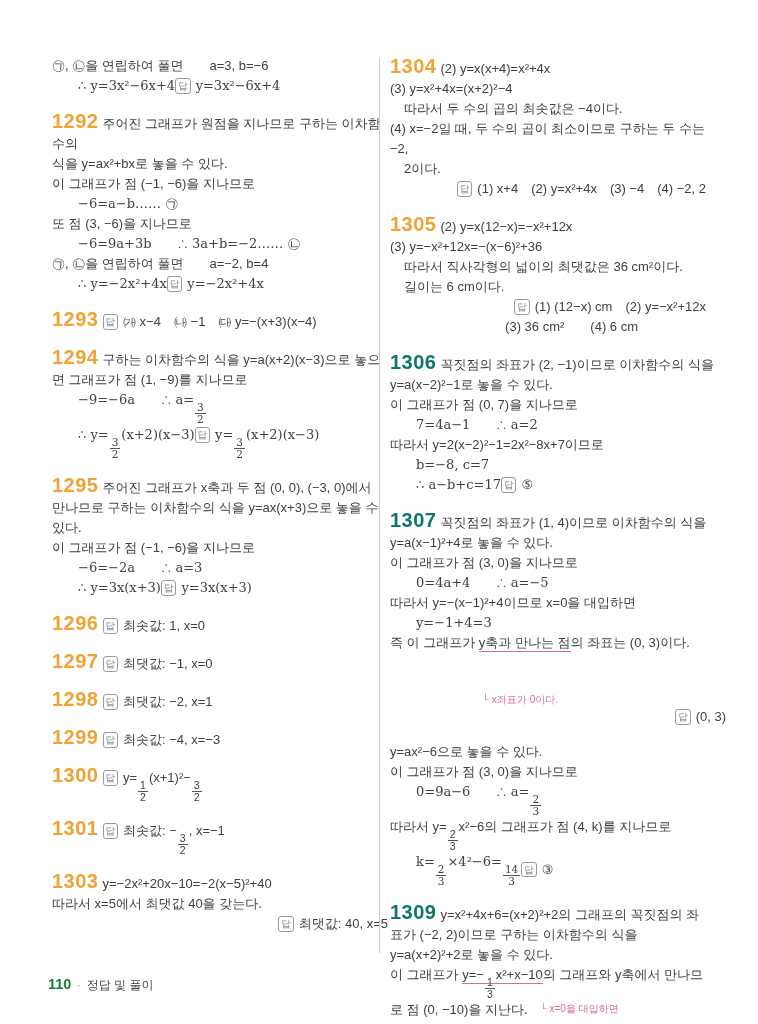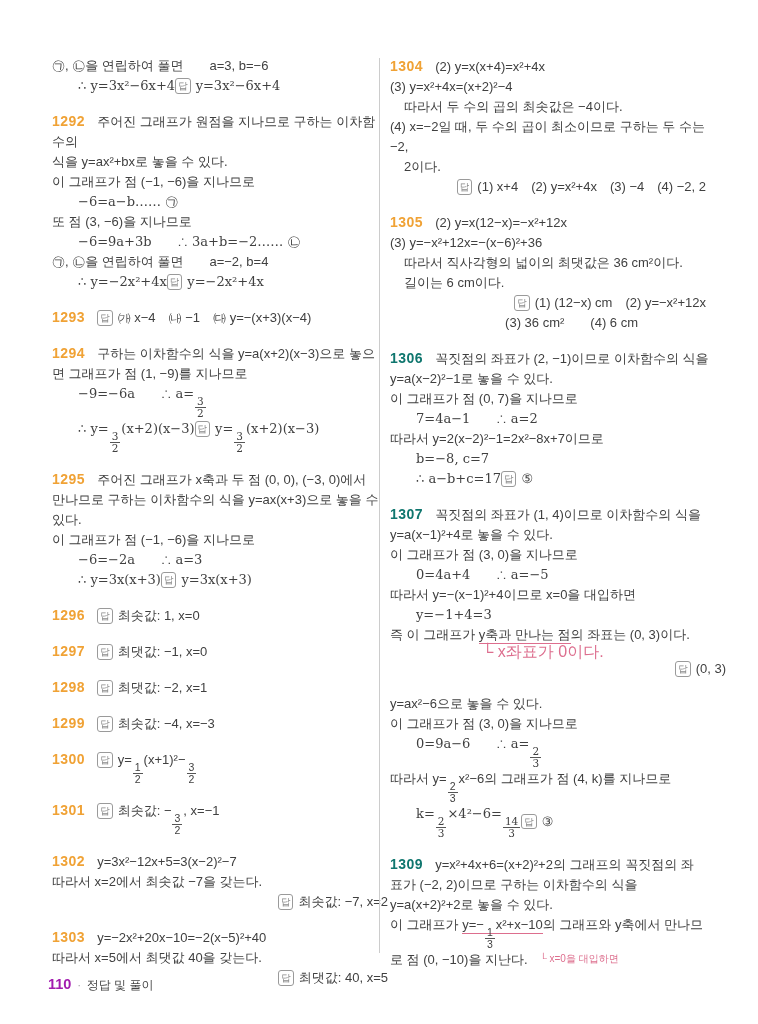"1304" .pnum { font-size: 14px -> 20px; margin-right: 12px -> 4px }
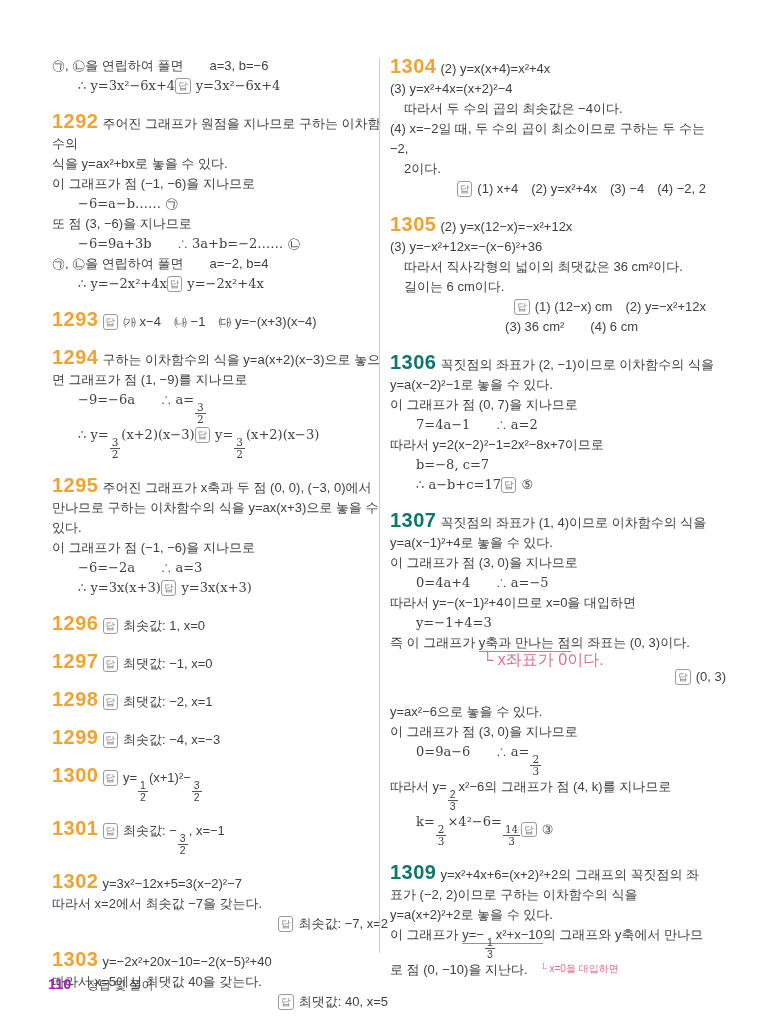"└ x좌표가 0이다." .note { font-size: 16px -> 10px; margin-top: none -> 40px }
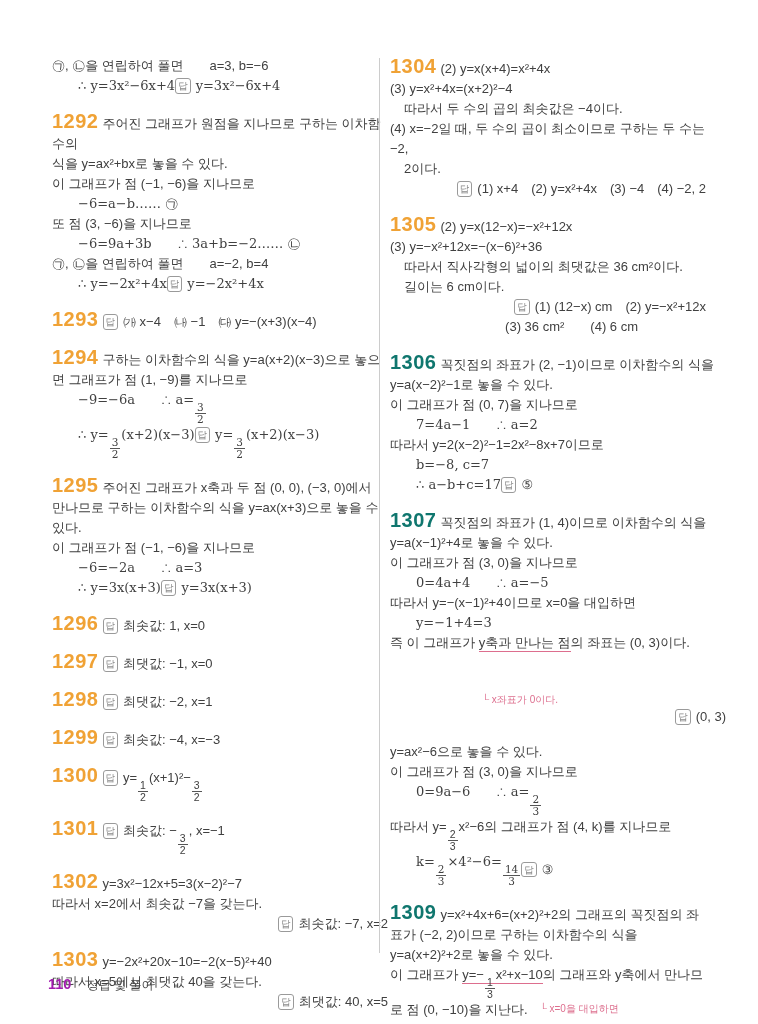"1302 y=3x²−12x+5=3(x−2)²−7" div.block { html: <div> <div><span>1302</span>y=3x²−12x+5=3(x−2)²−7</div> <div>따라서 x=2에서 최솟값 −7을 갖는다.</div> <div><span>답</span>최솟값: −7, x=2</div> </div> -> none }
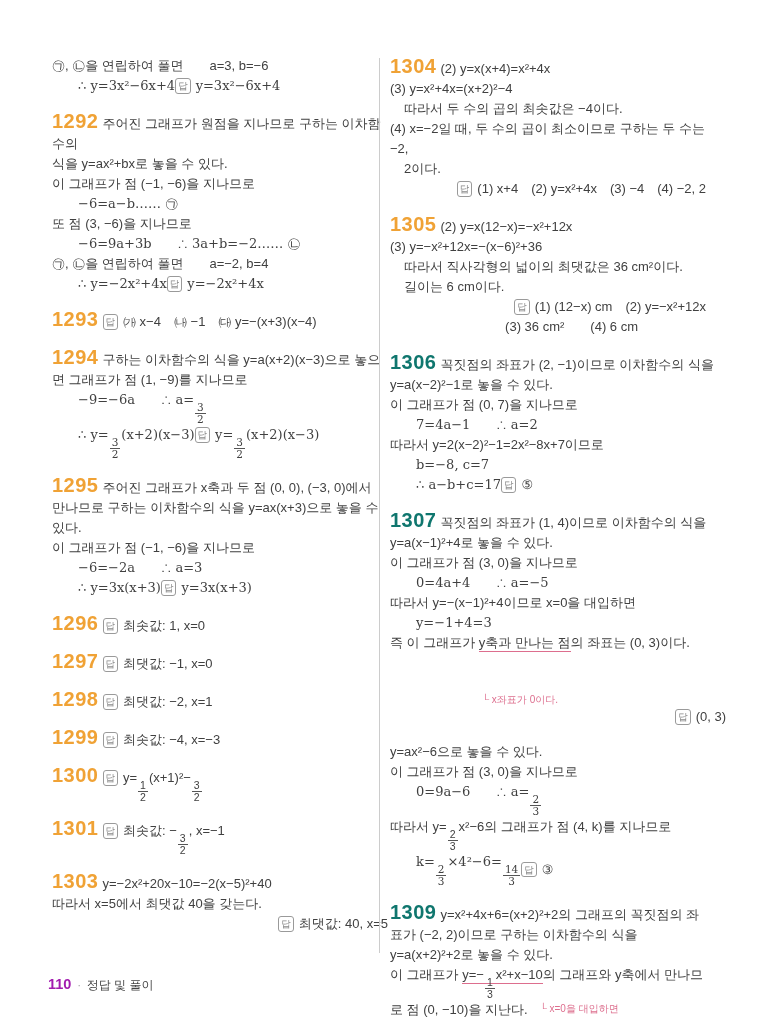"110" #footer b { color: #a21caf -> #15803d }
